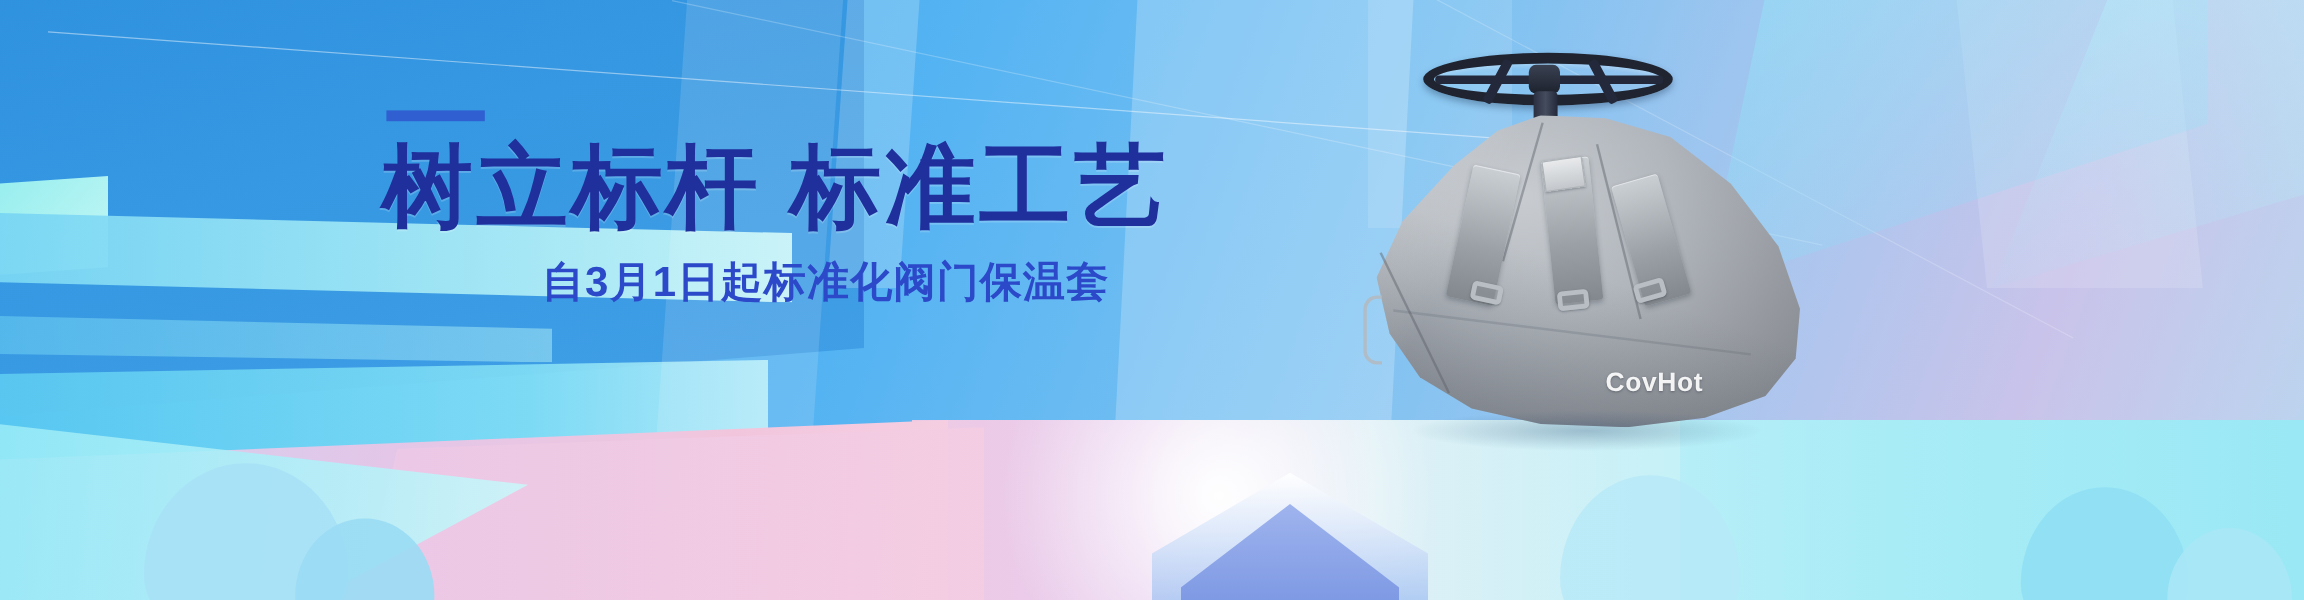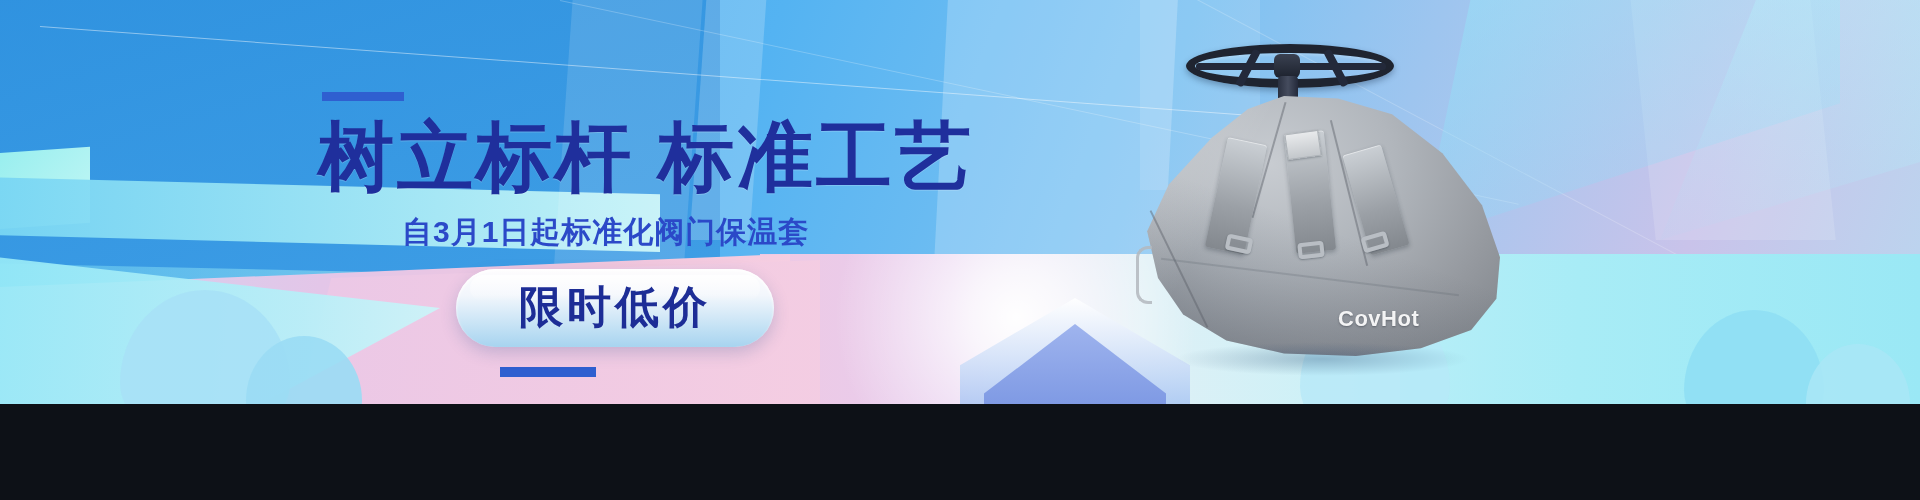"树立标杆 标准工艺" #banner { height: 404px -> 500px; text-align: none -> center }
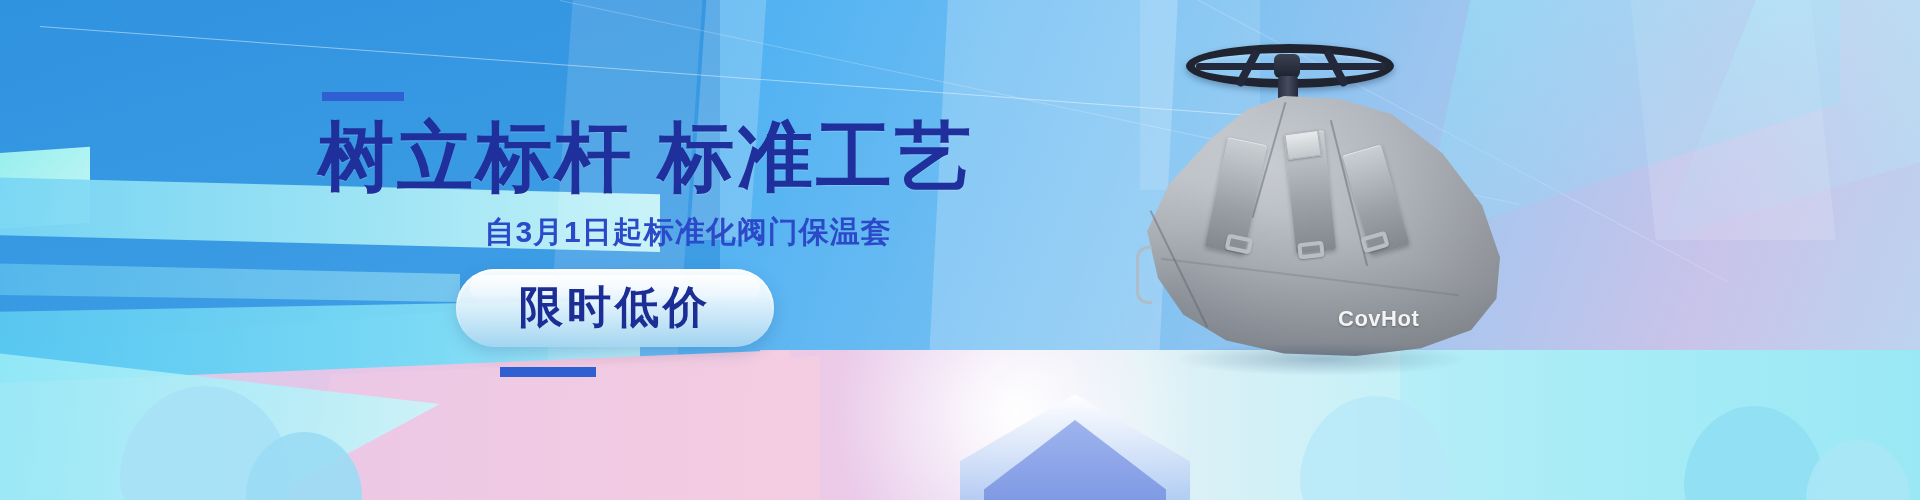"自3月1日起标准化阀门保温套" .subline { font-size: 30px -> 35px }
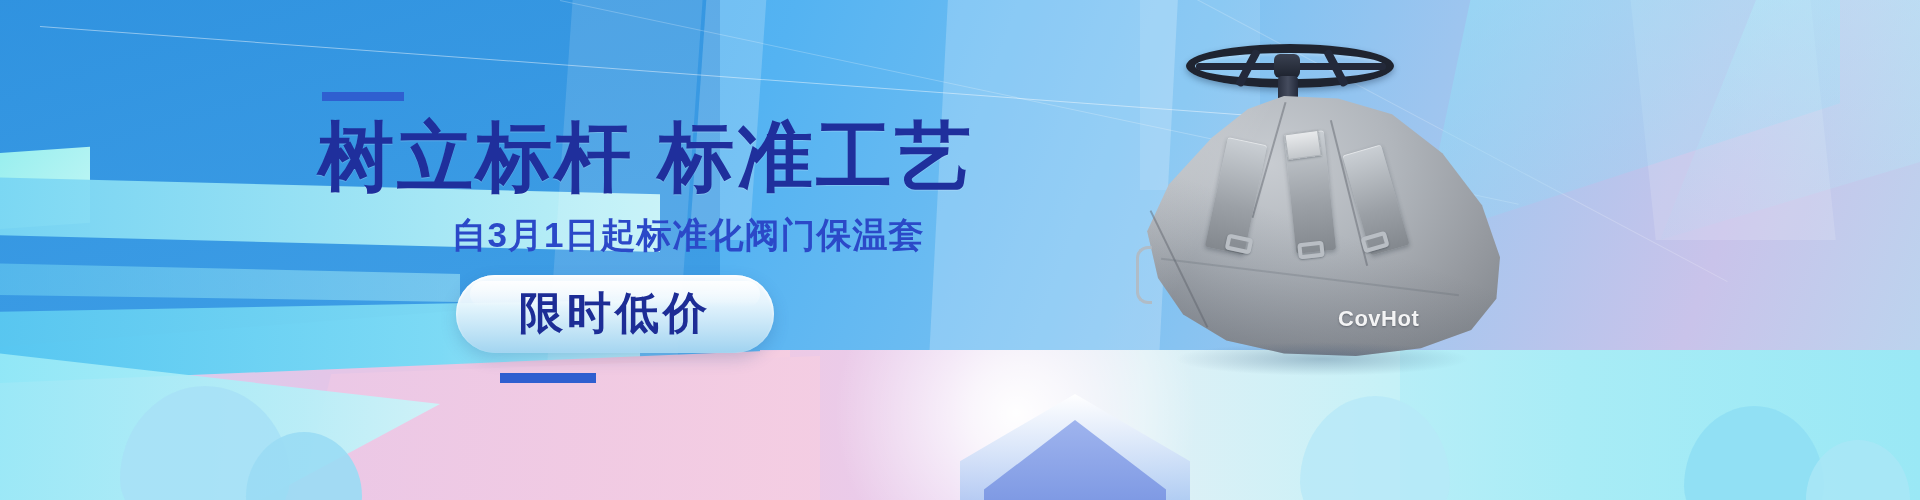"限时低价" div.cta-wrap { html: <div> <div> <span>限时低价</span> </div> <div></div> </div> -> none }
